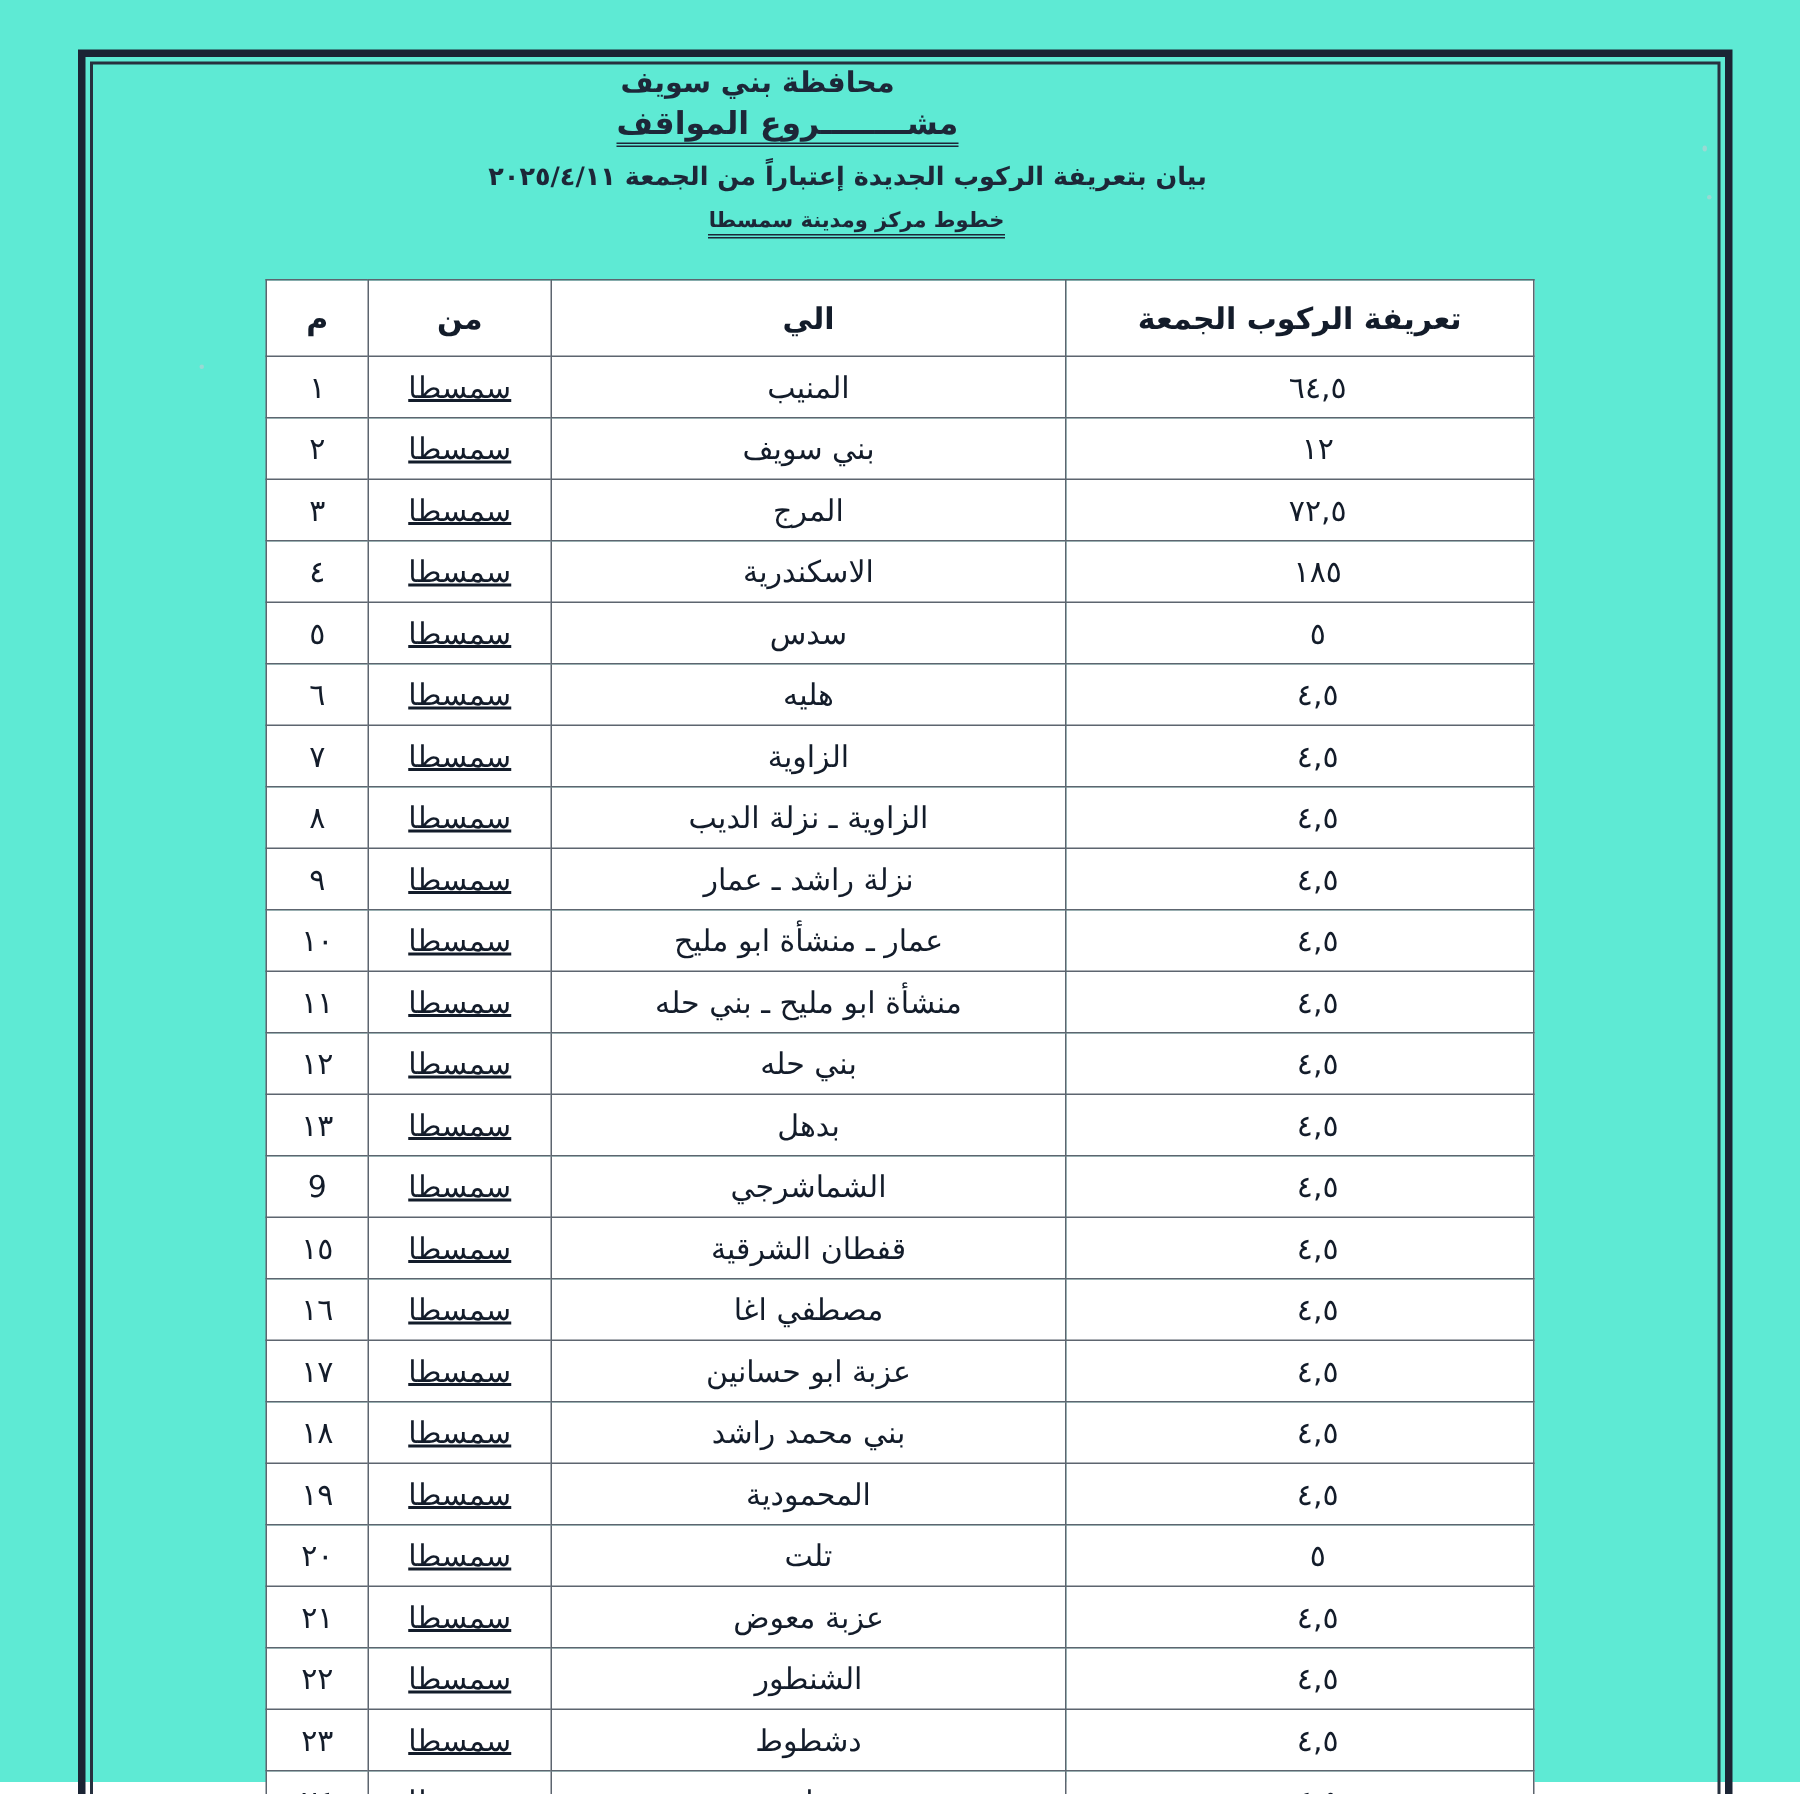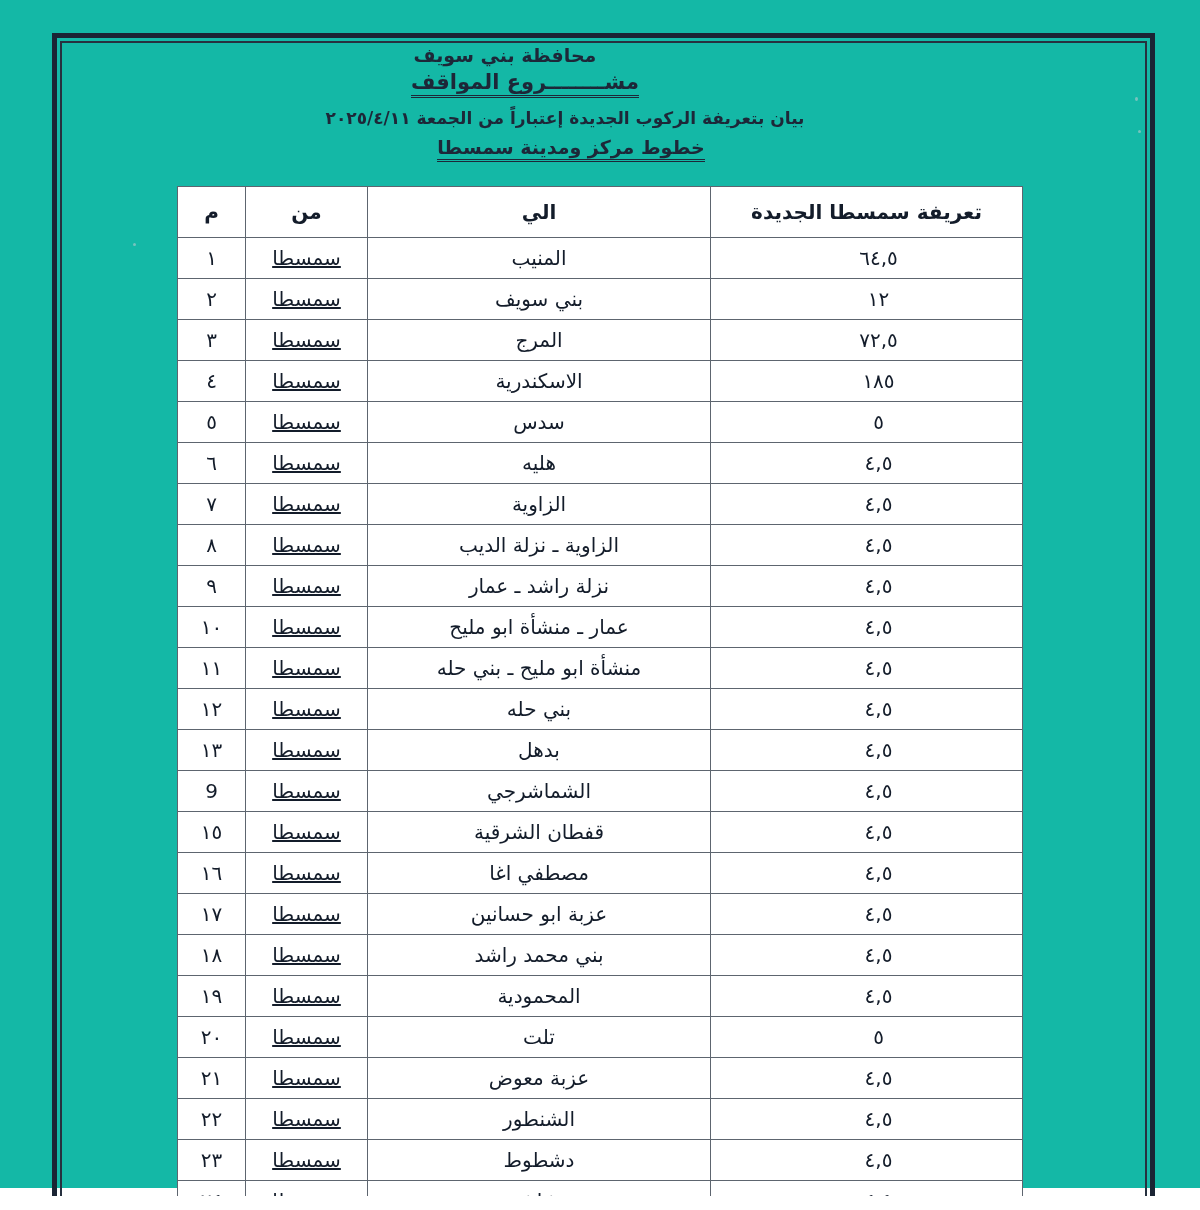"محافظة بني سويف" .page-sheet { background: #14b8a6 -> #5eead4 }
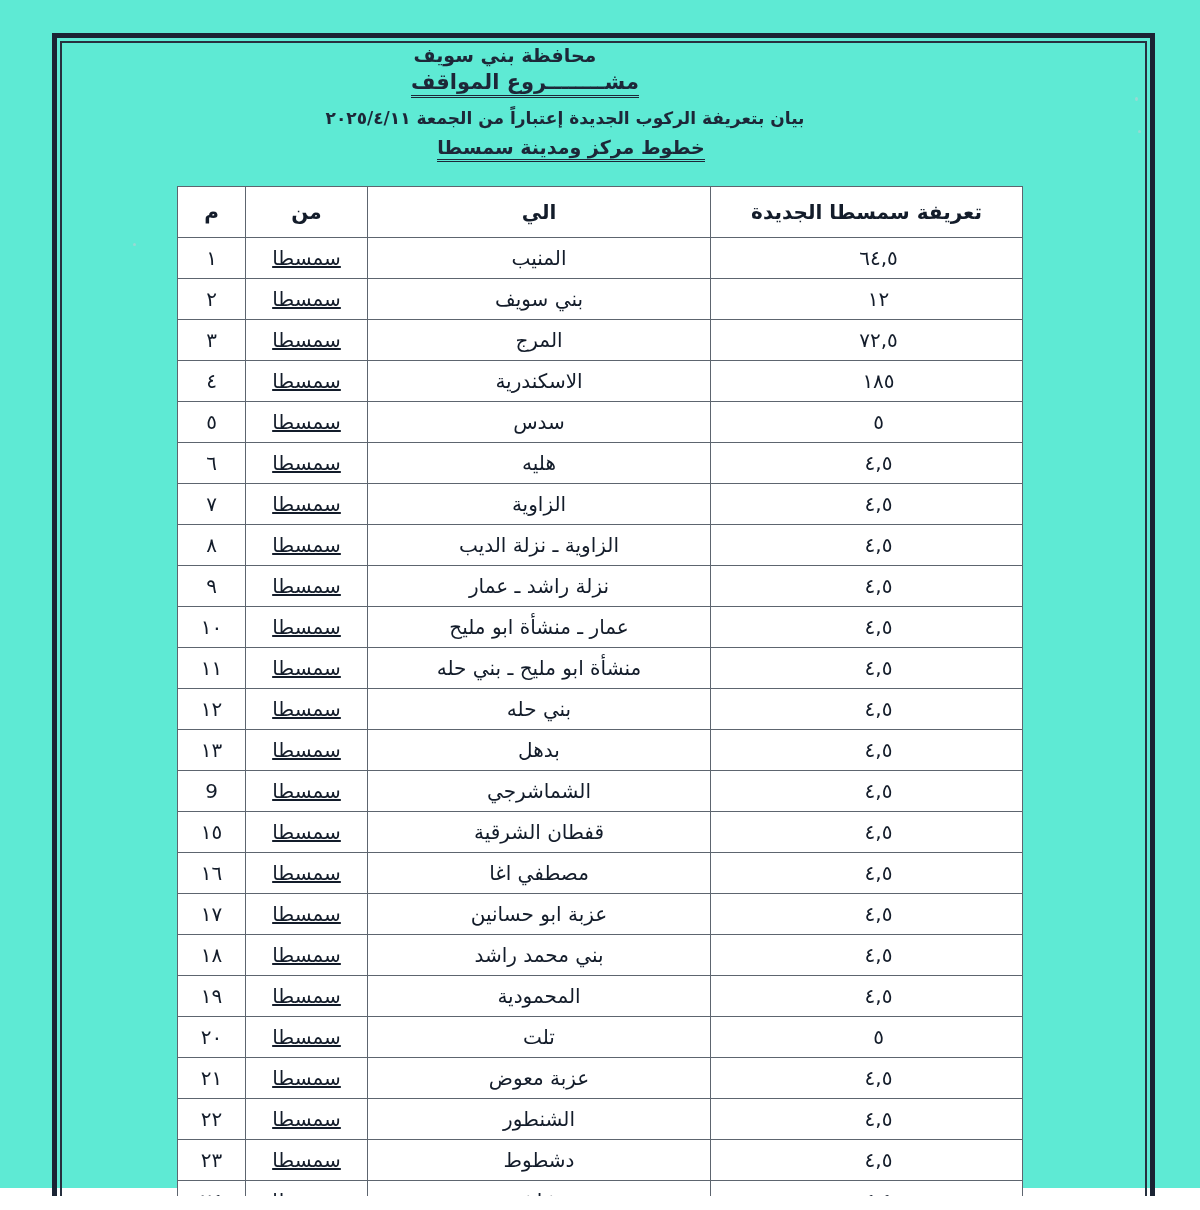"خطوط مركز ومدينة سمسطا" .hdr-lines { font-size: 19px -> 14px }
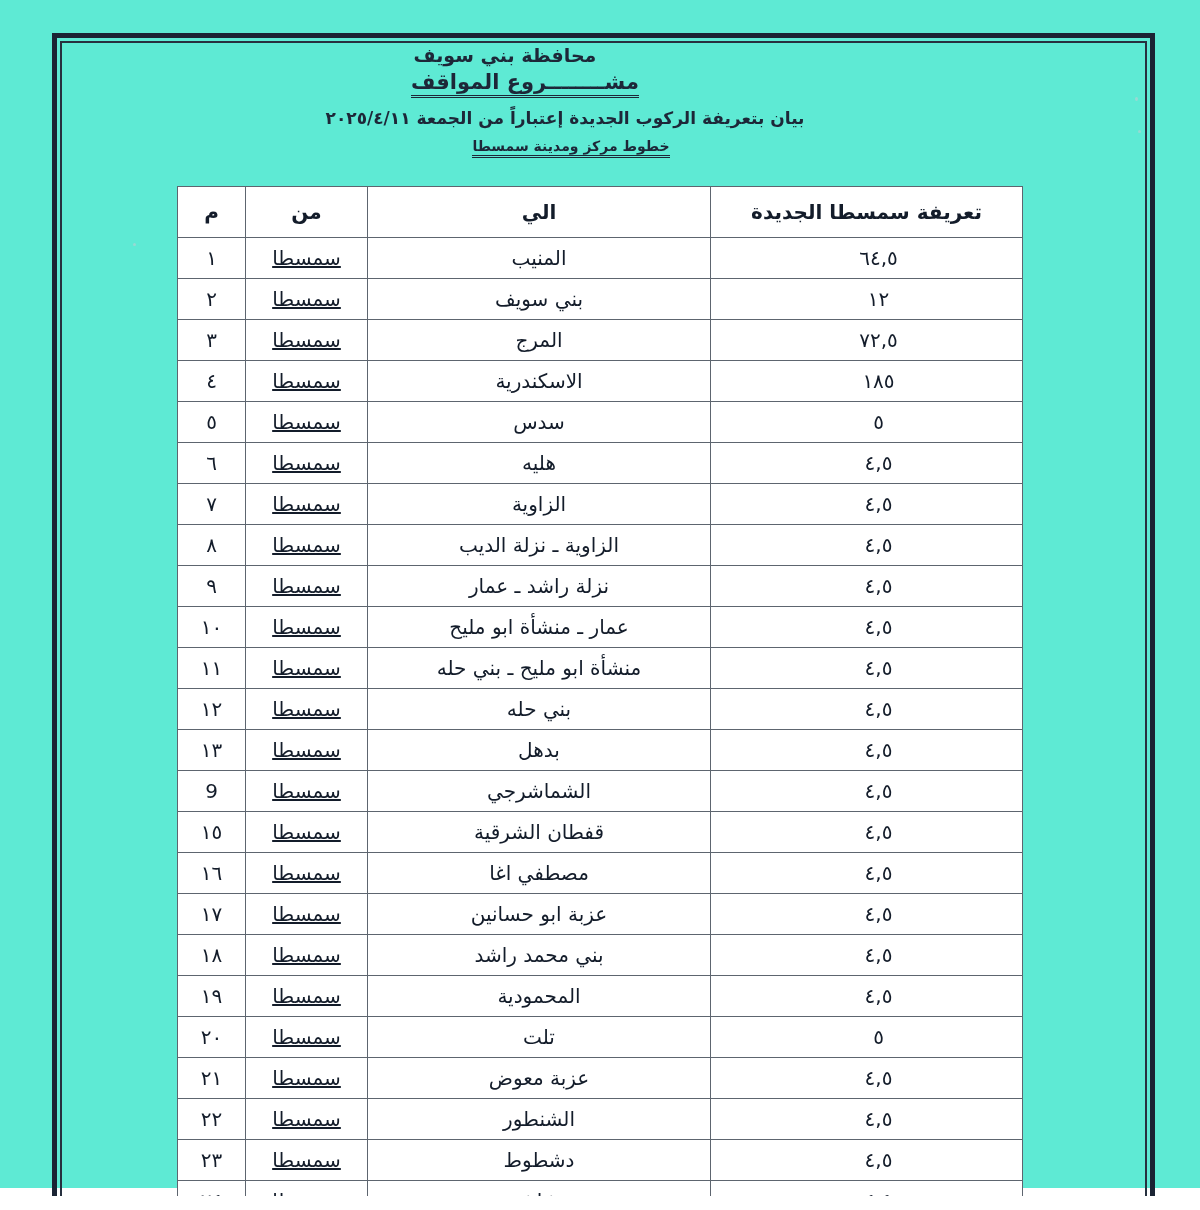"تعريفة سمسطا الجديدة" th { text: سمسطا الجديدة -> الركوب الجمعة }
